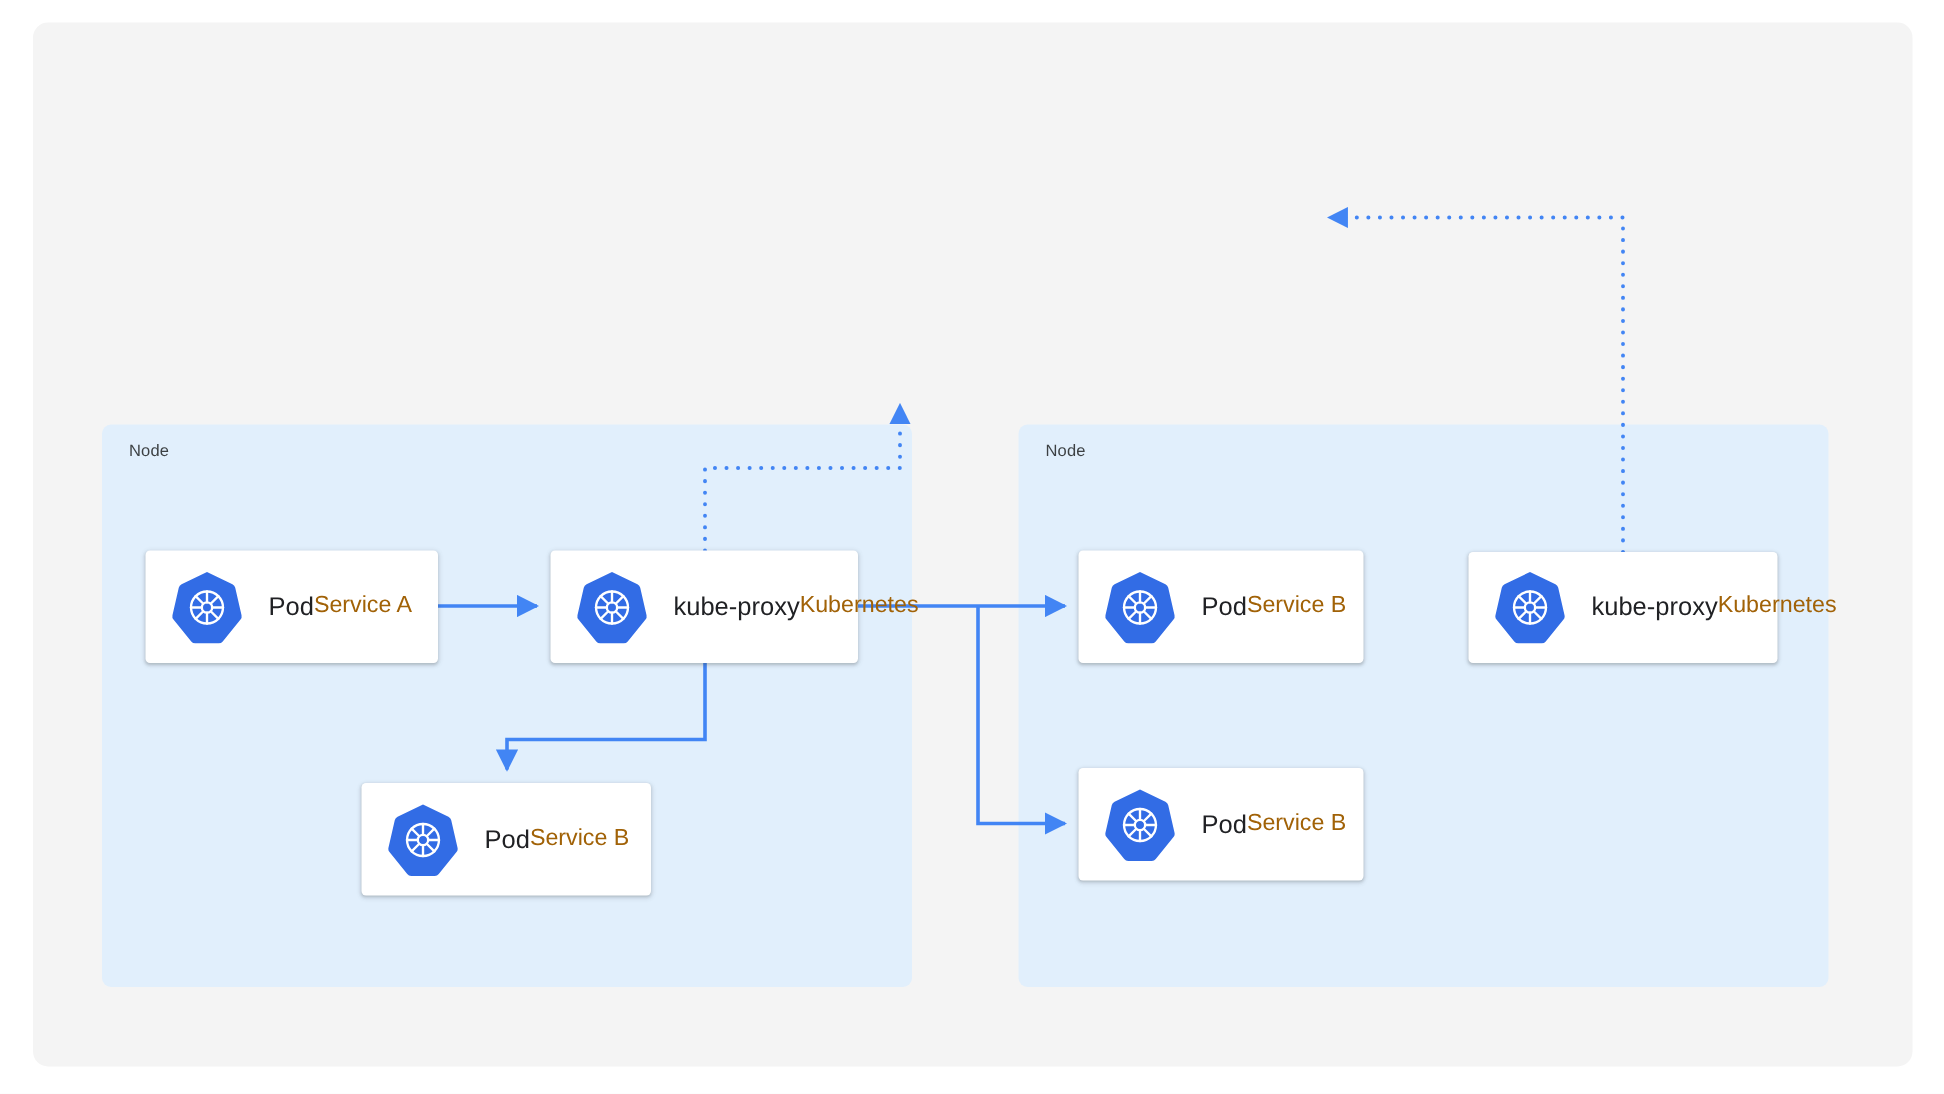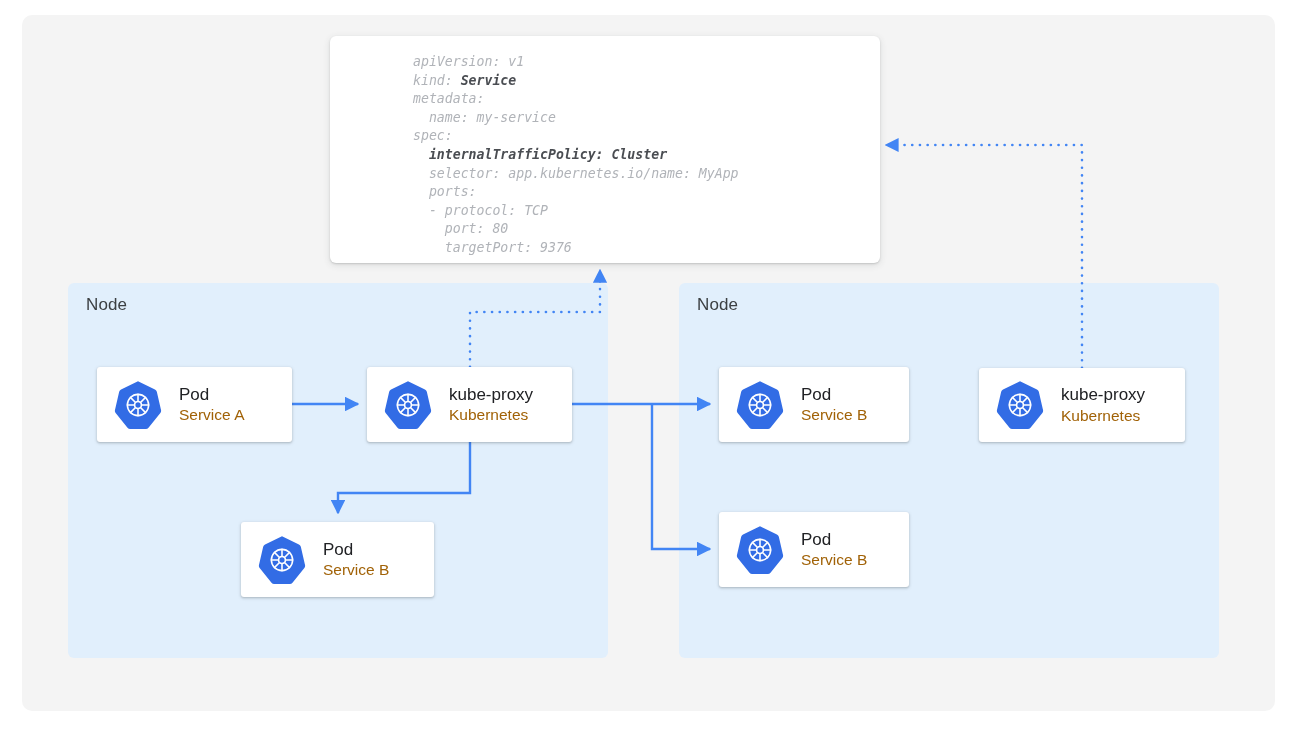"apiVersion: v1" div { html: <div> <div>apiVersion: v1 kind: <span>Service</span> metadata: name: my-service spec: <span> internalTrafficPolicy: Cluster</span> selector: app.kubernetes.io/name: MyApp ports: - protocol: TCP port: 80 targetPort: 9376</div> </div> -> none }
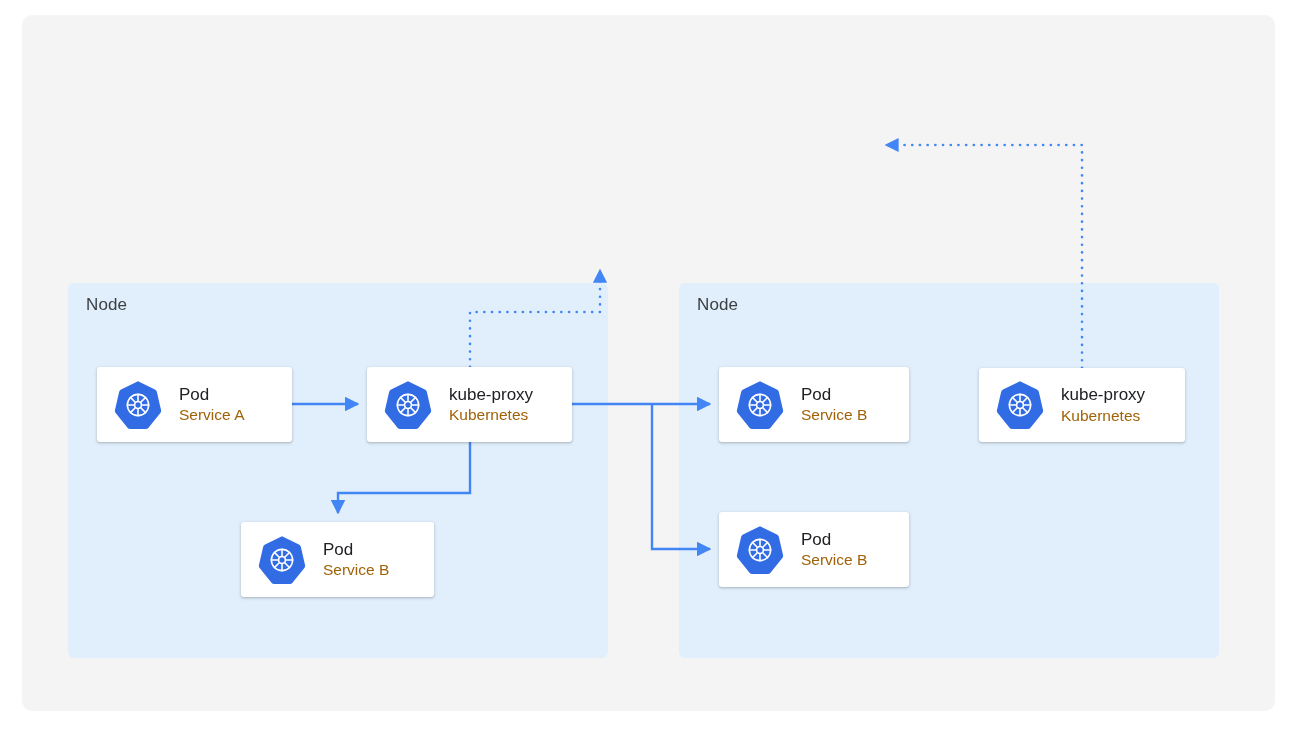"Node" .node-label { font-size: 17px -> 11px }
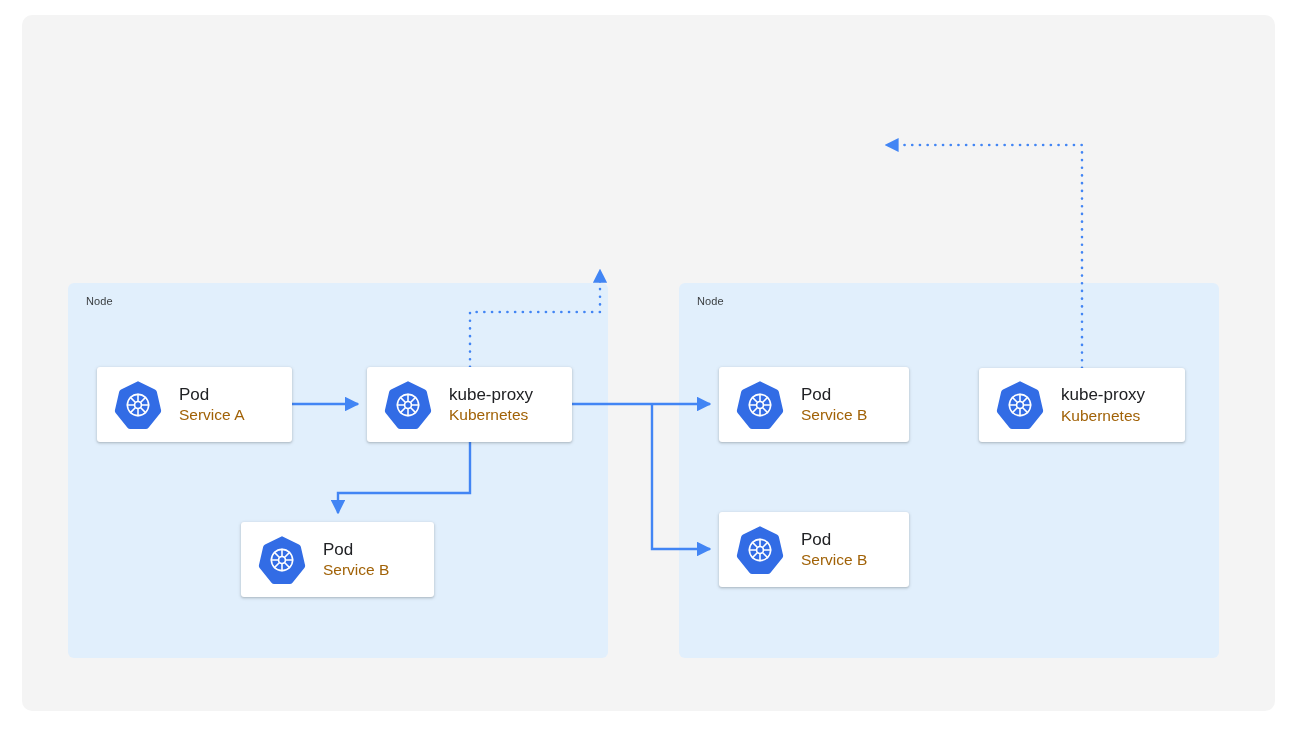"Pod" .card-text { flex-direction: column -> row }
